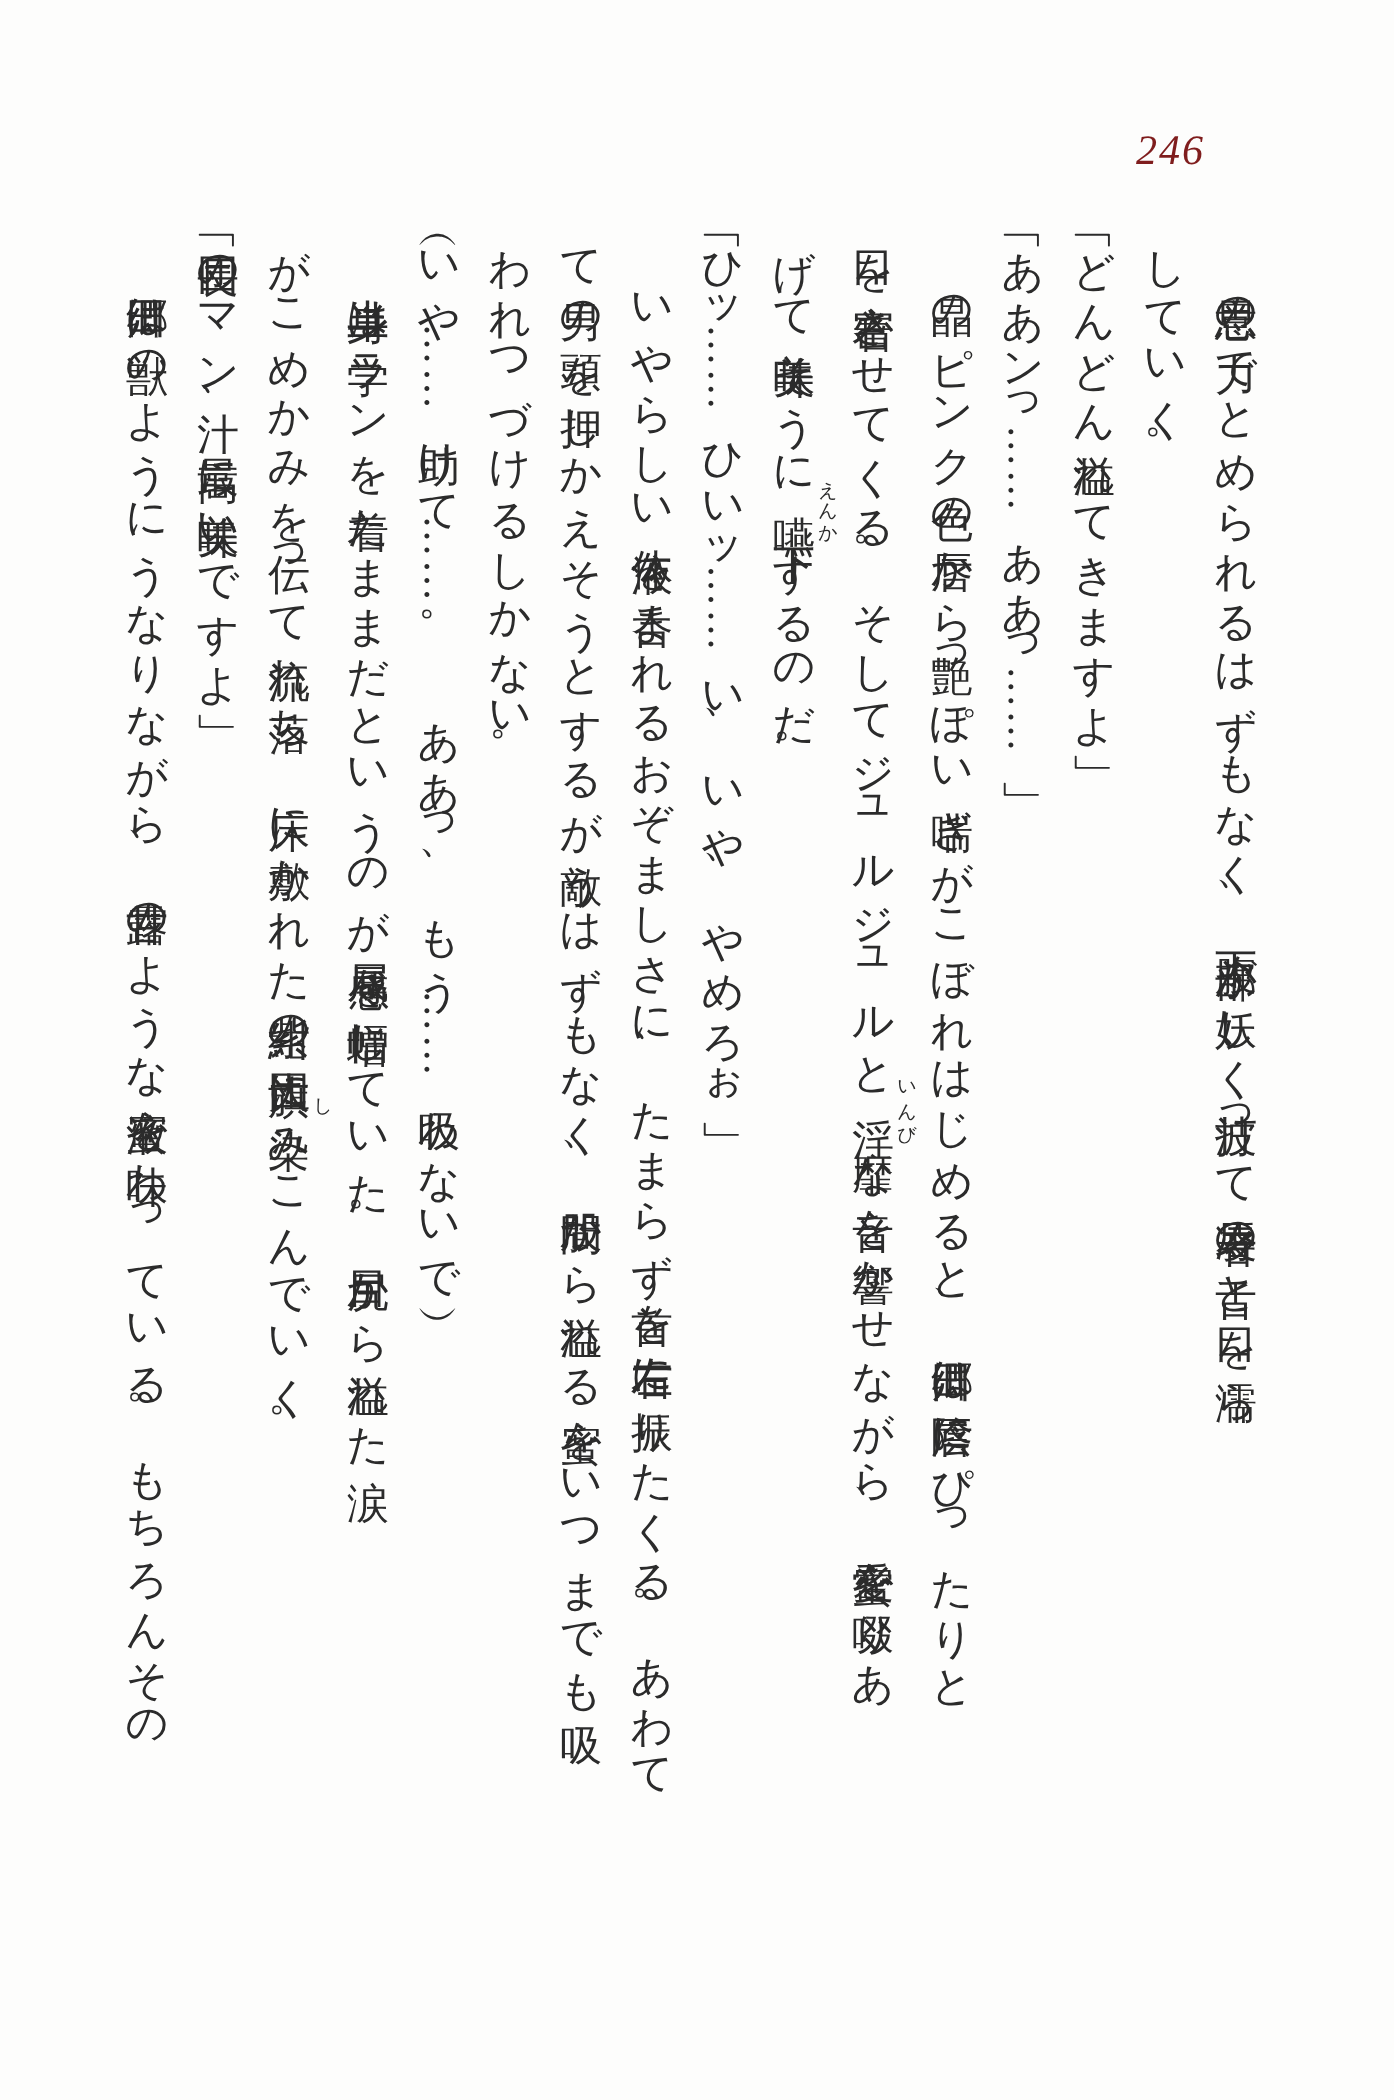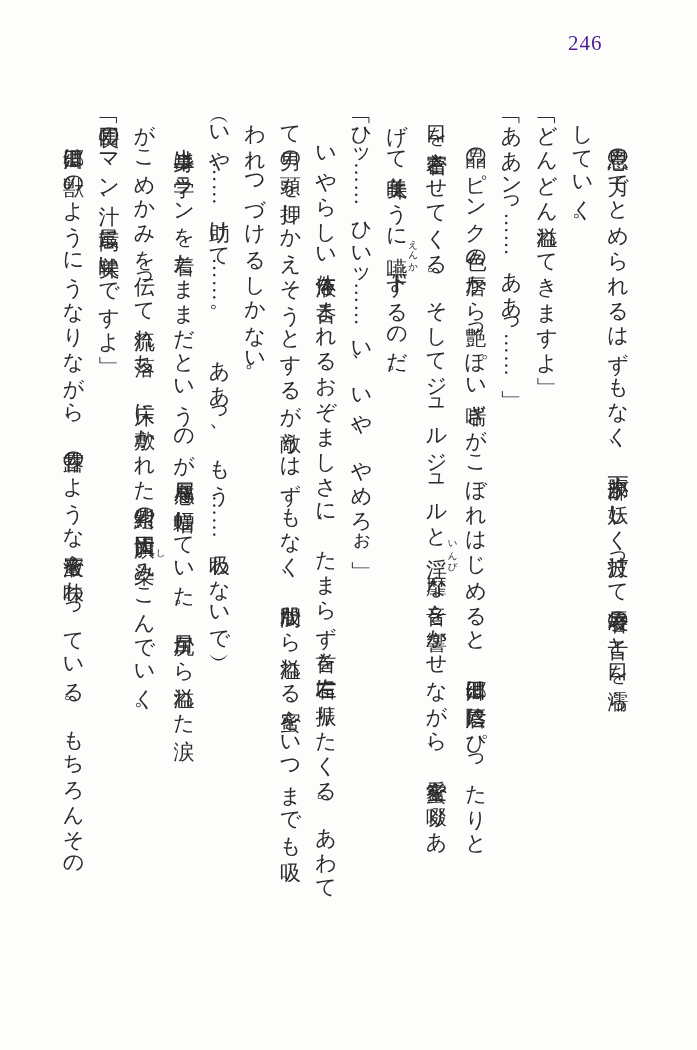"246" .page-number { color: #4c1d95 -> #7f1d1d; font-style: none -> italic; top: 31px -> 63px }
